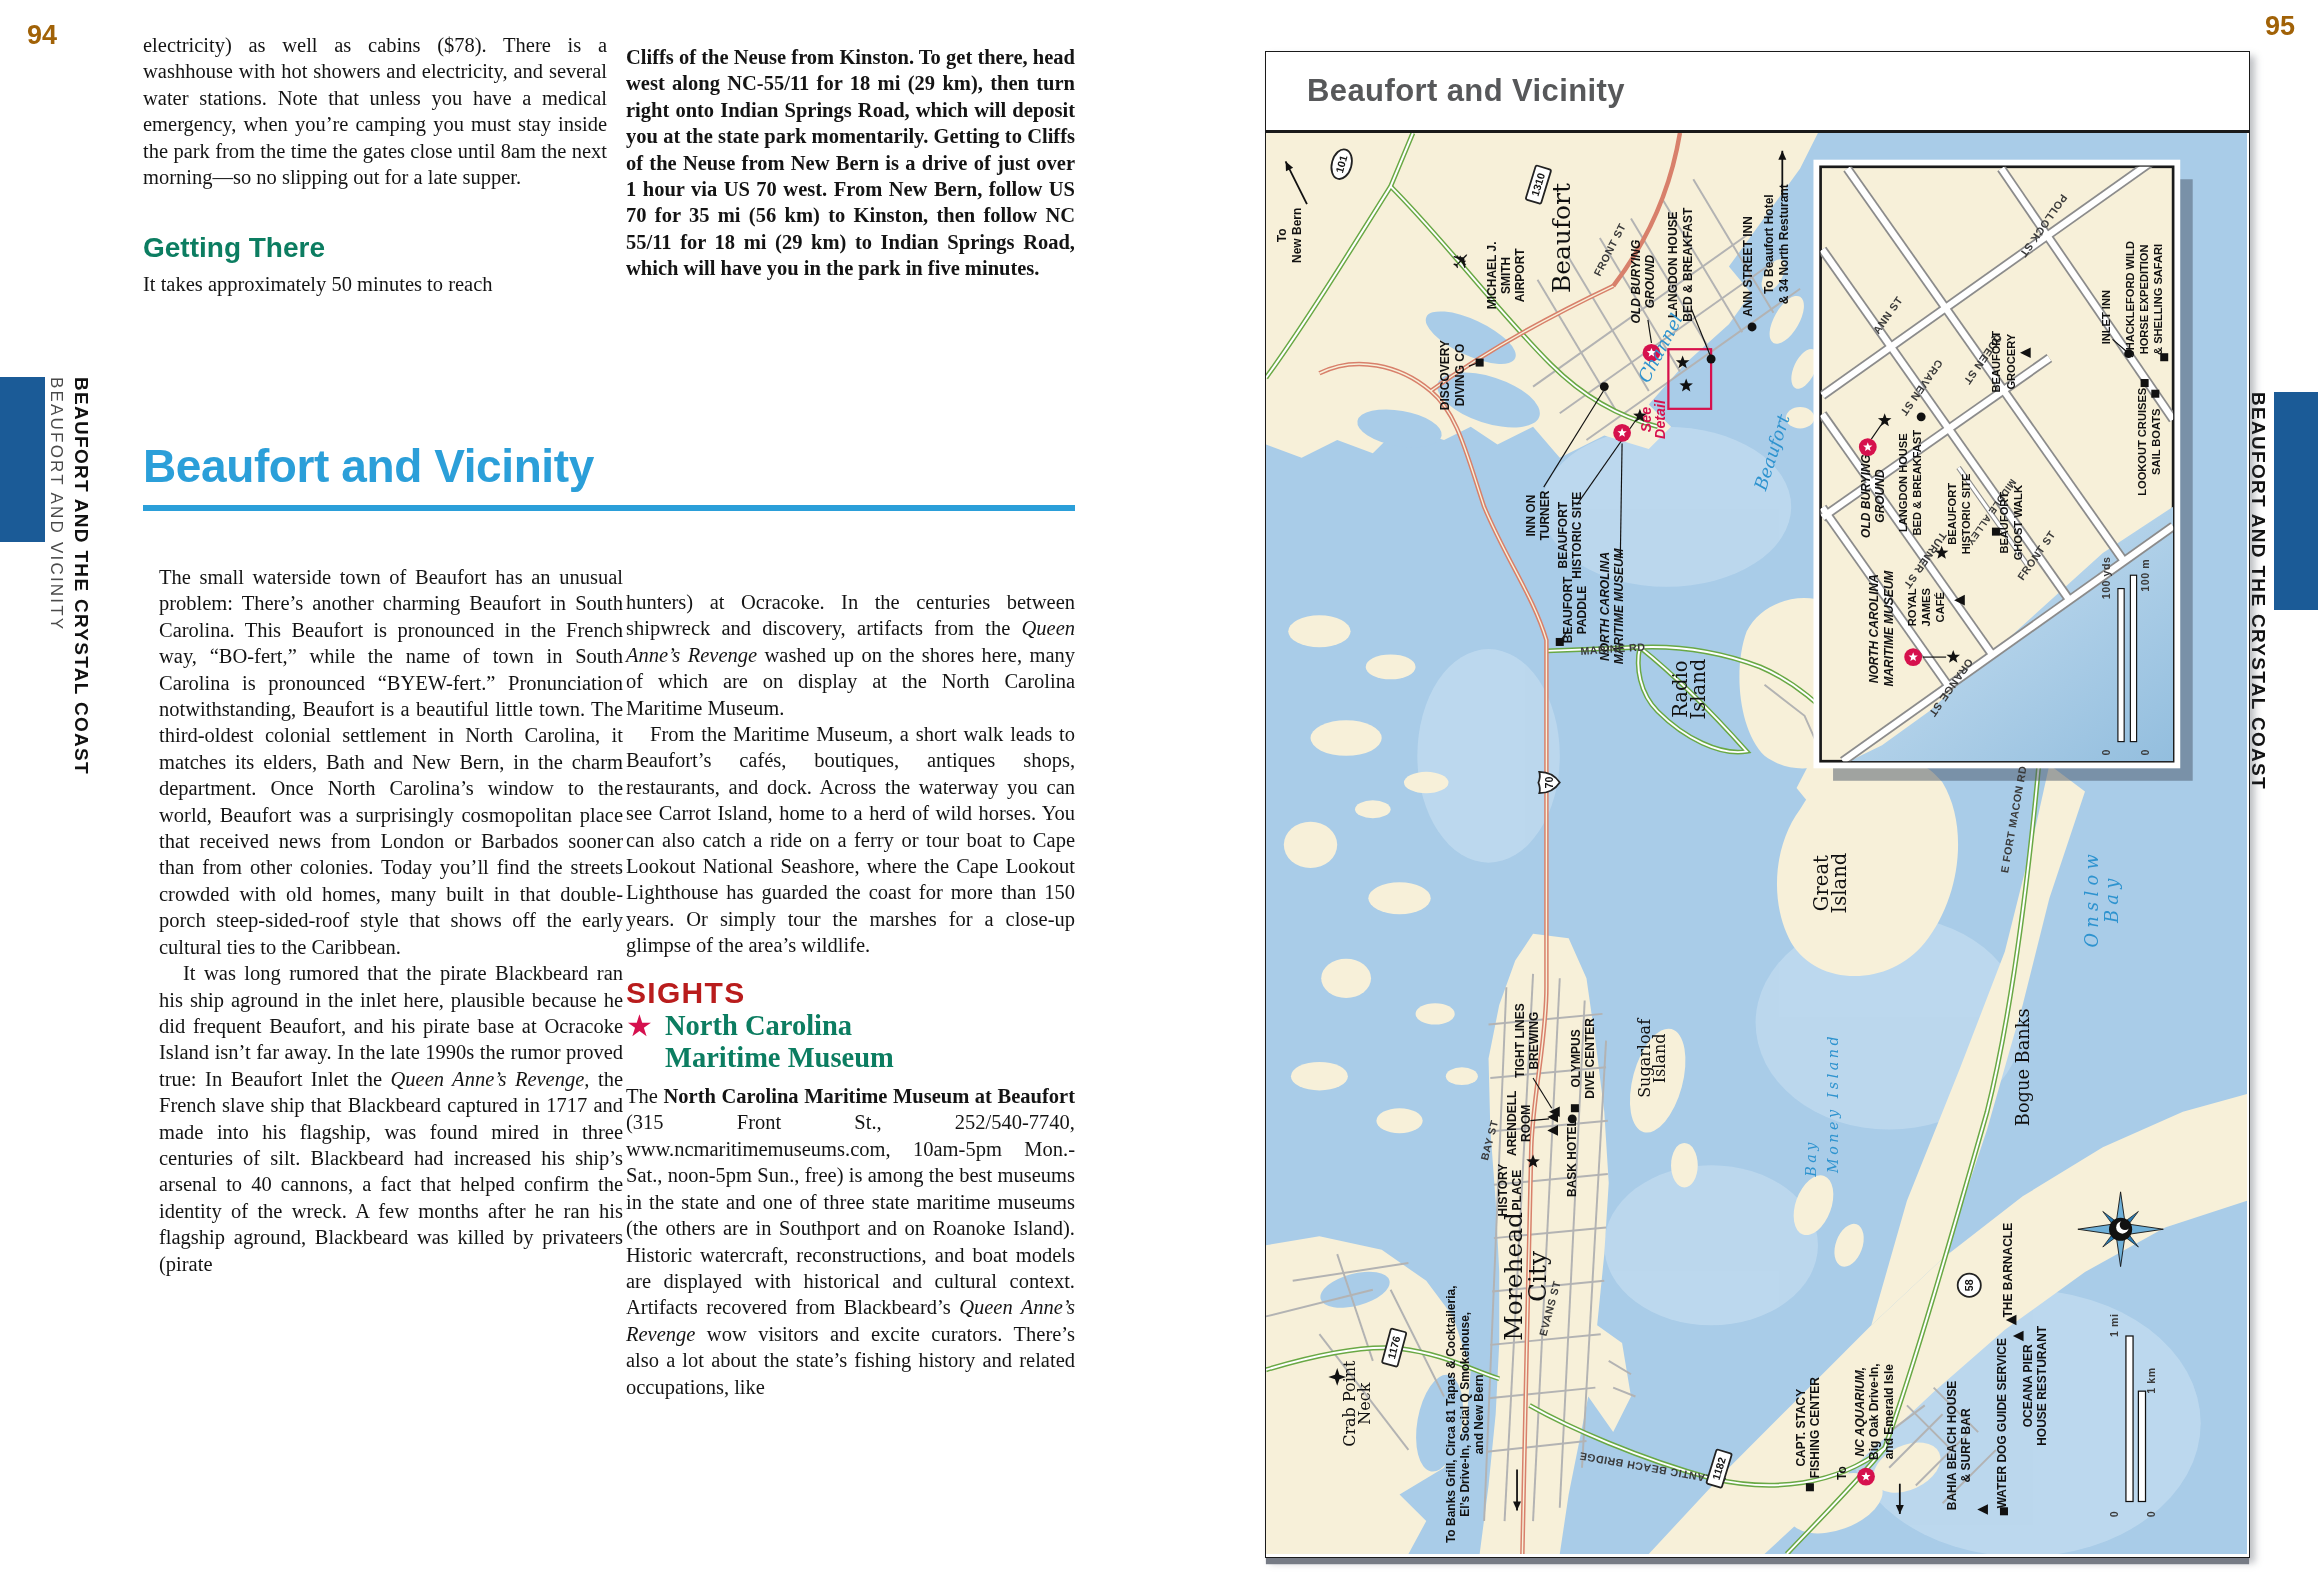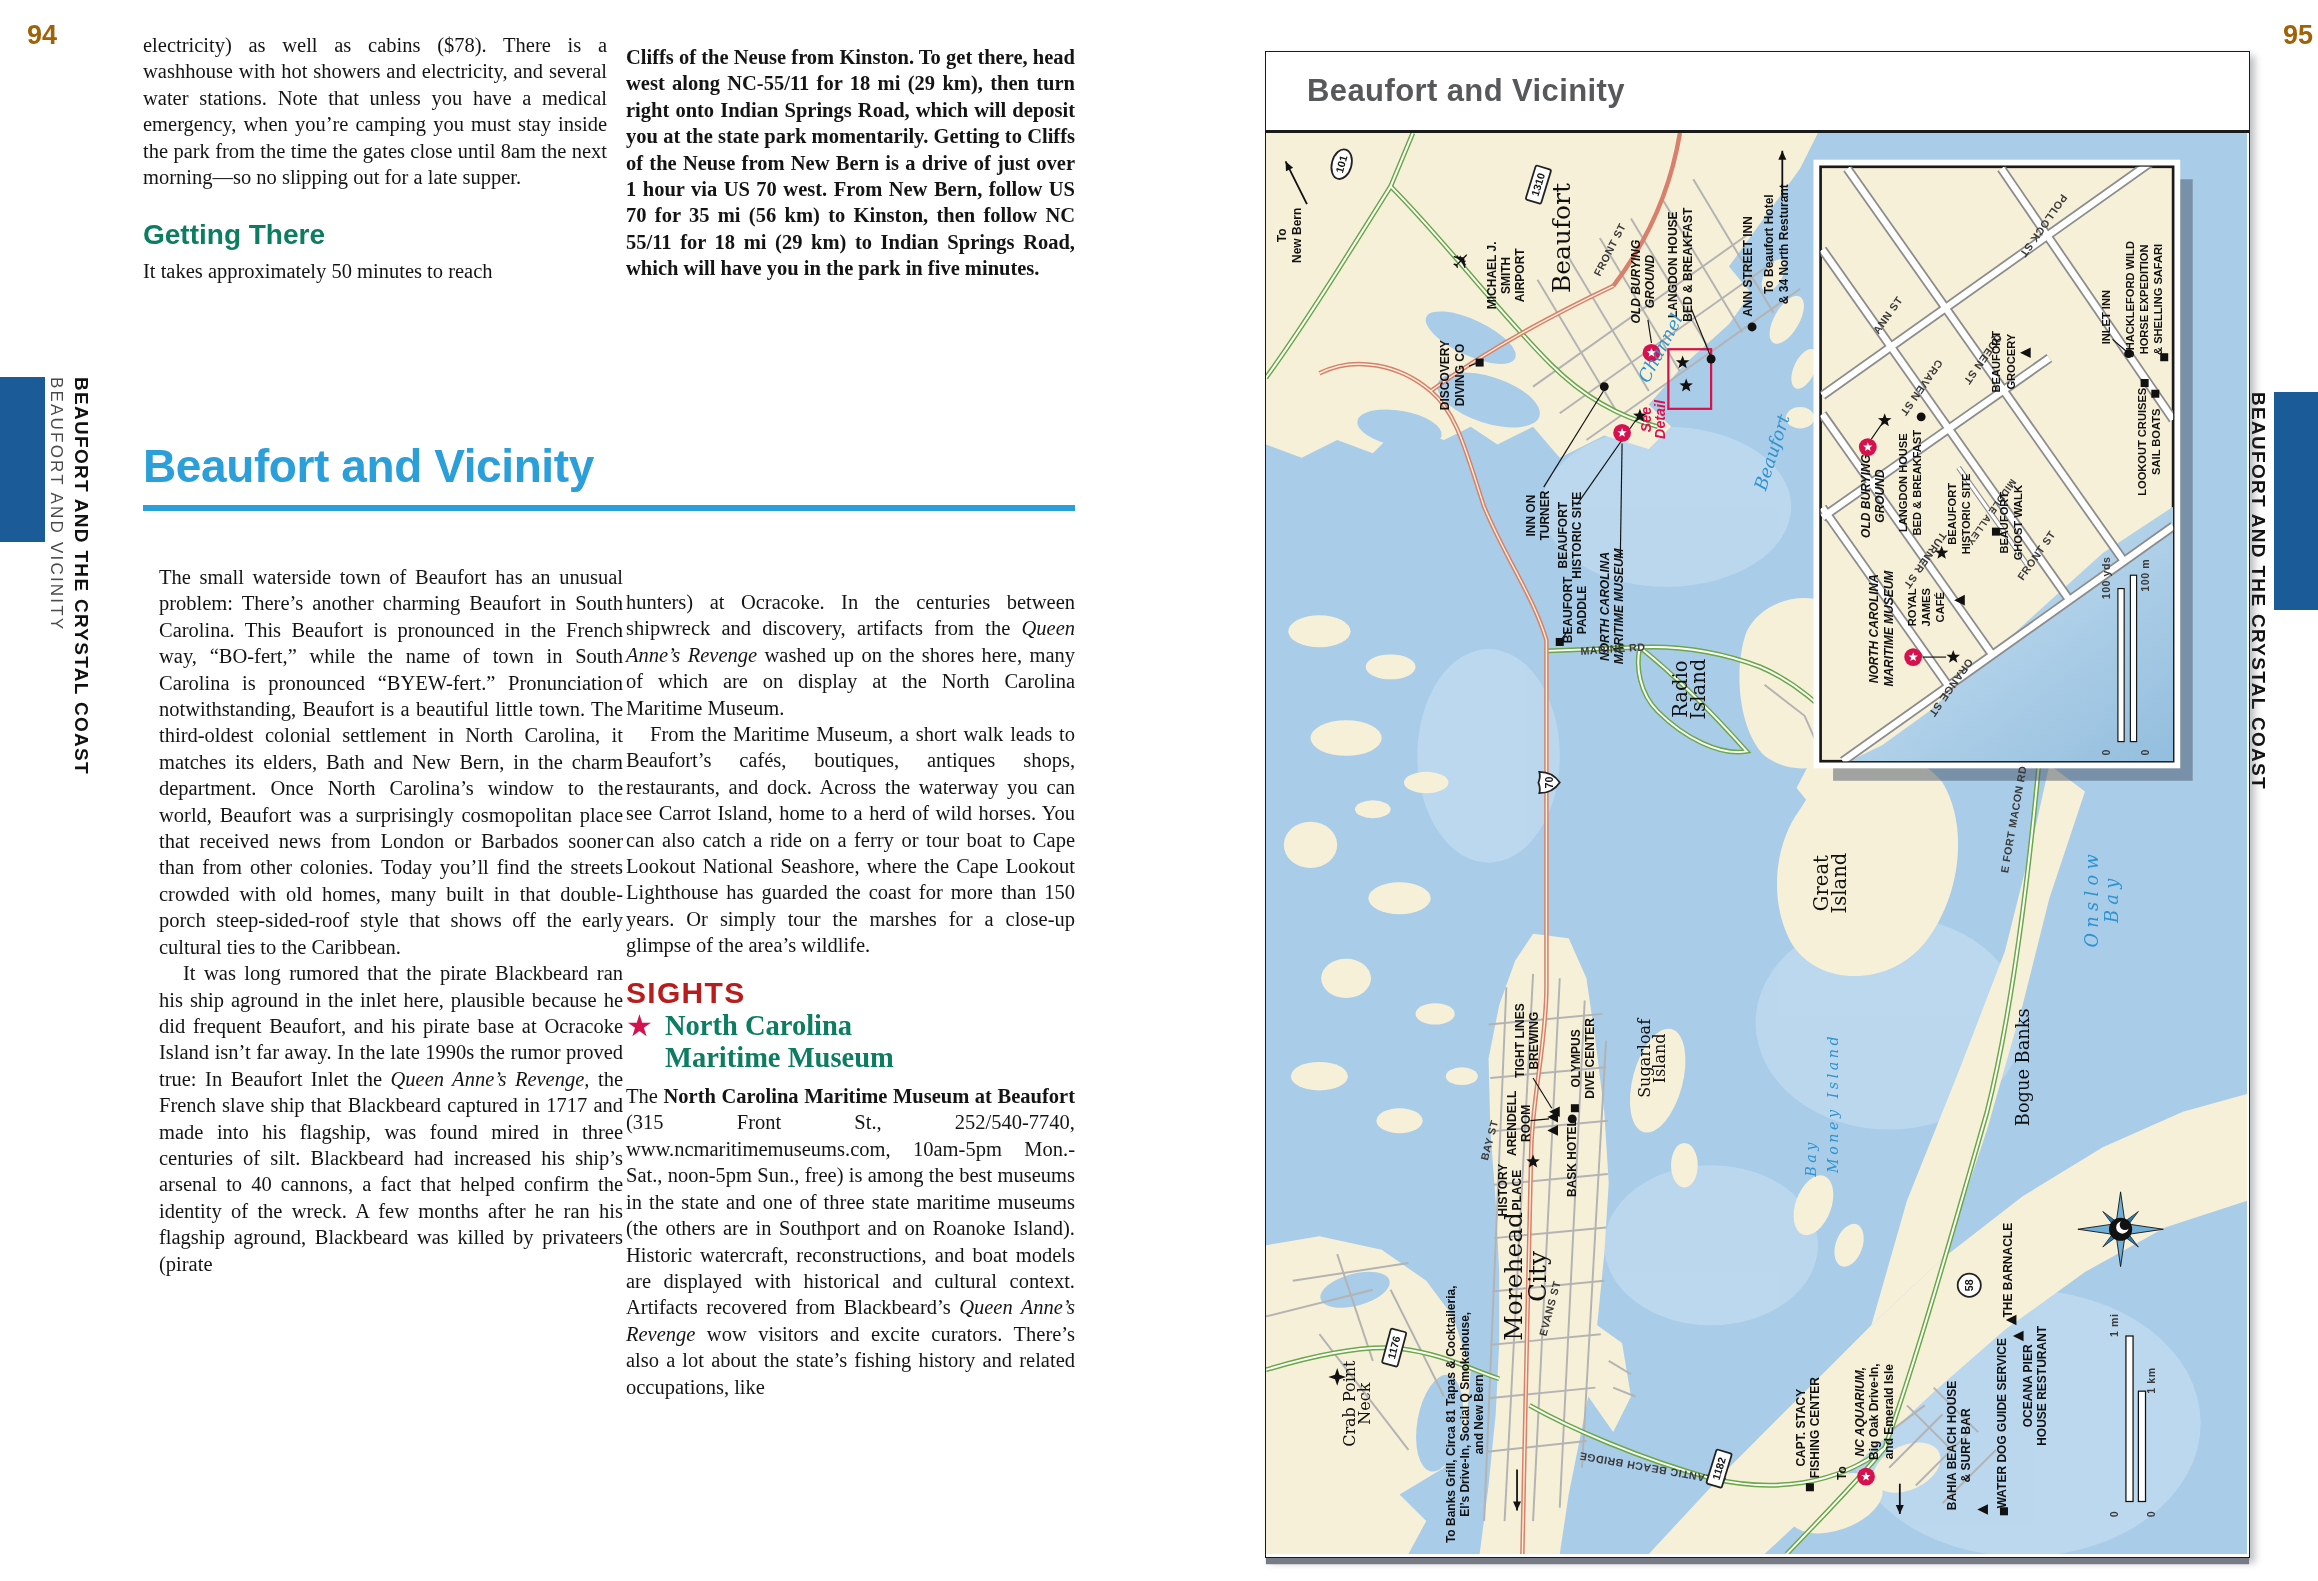"95" div.abs { margin-left: 18px -> none; top: 20px -> 11px }
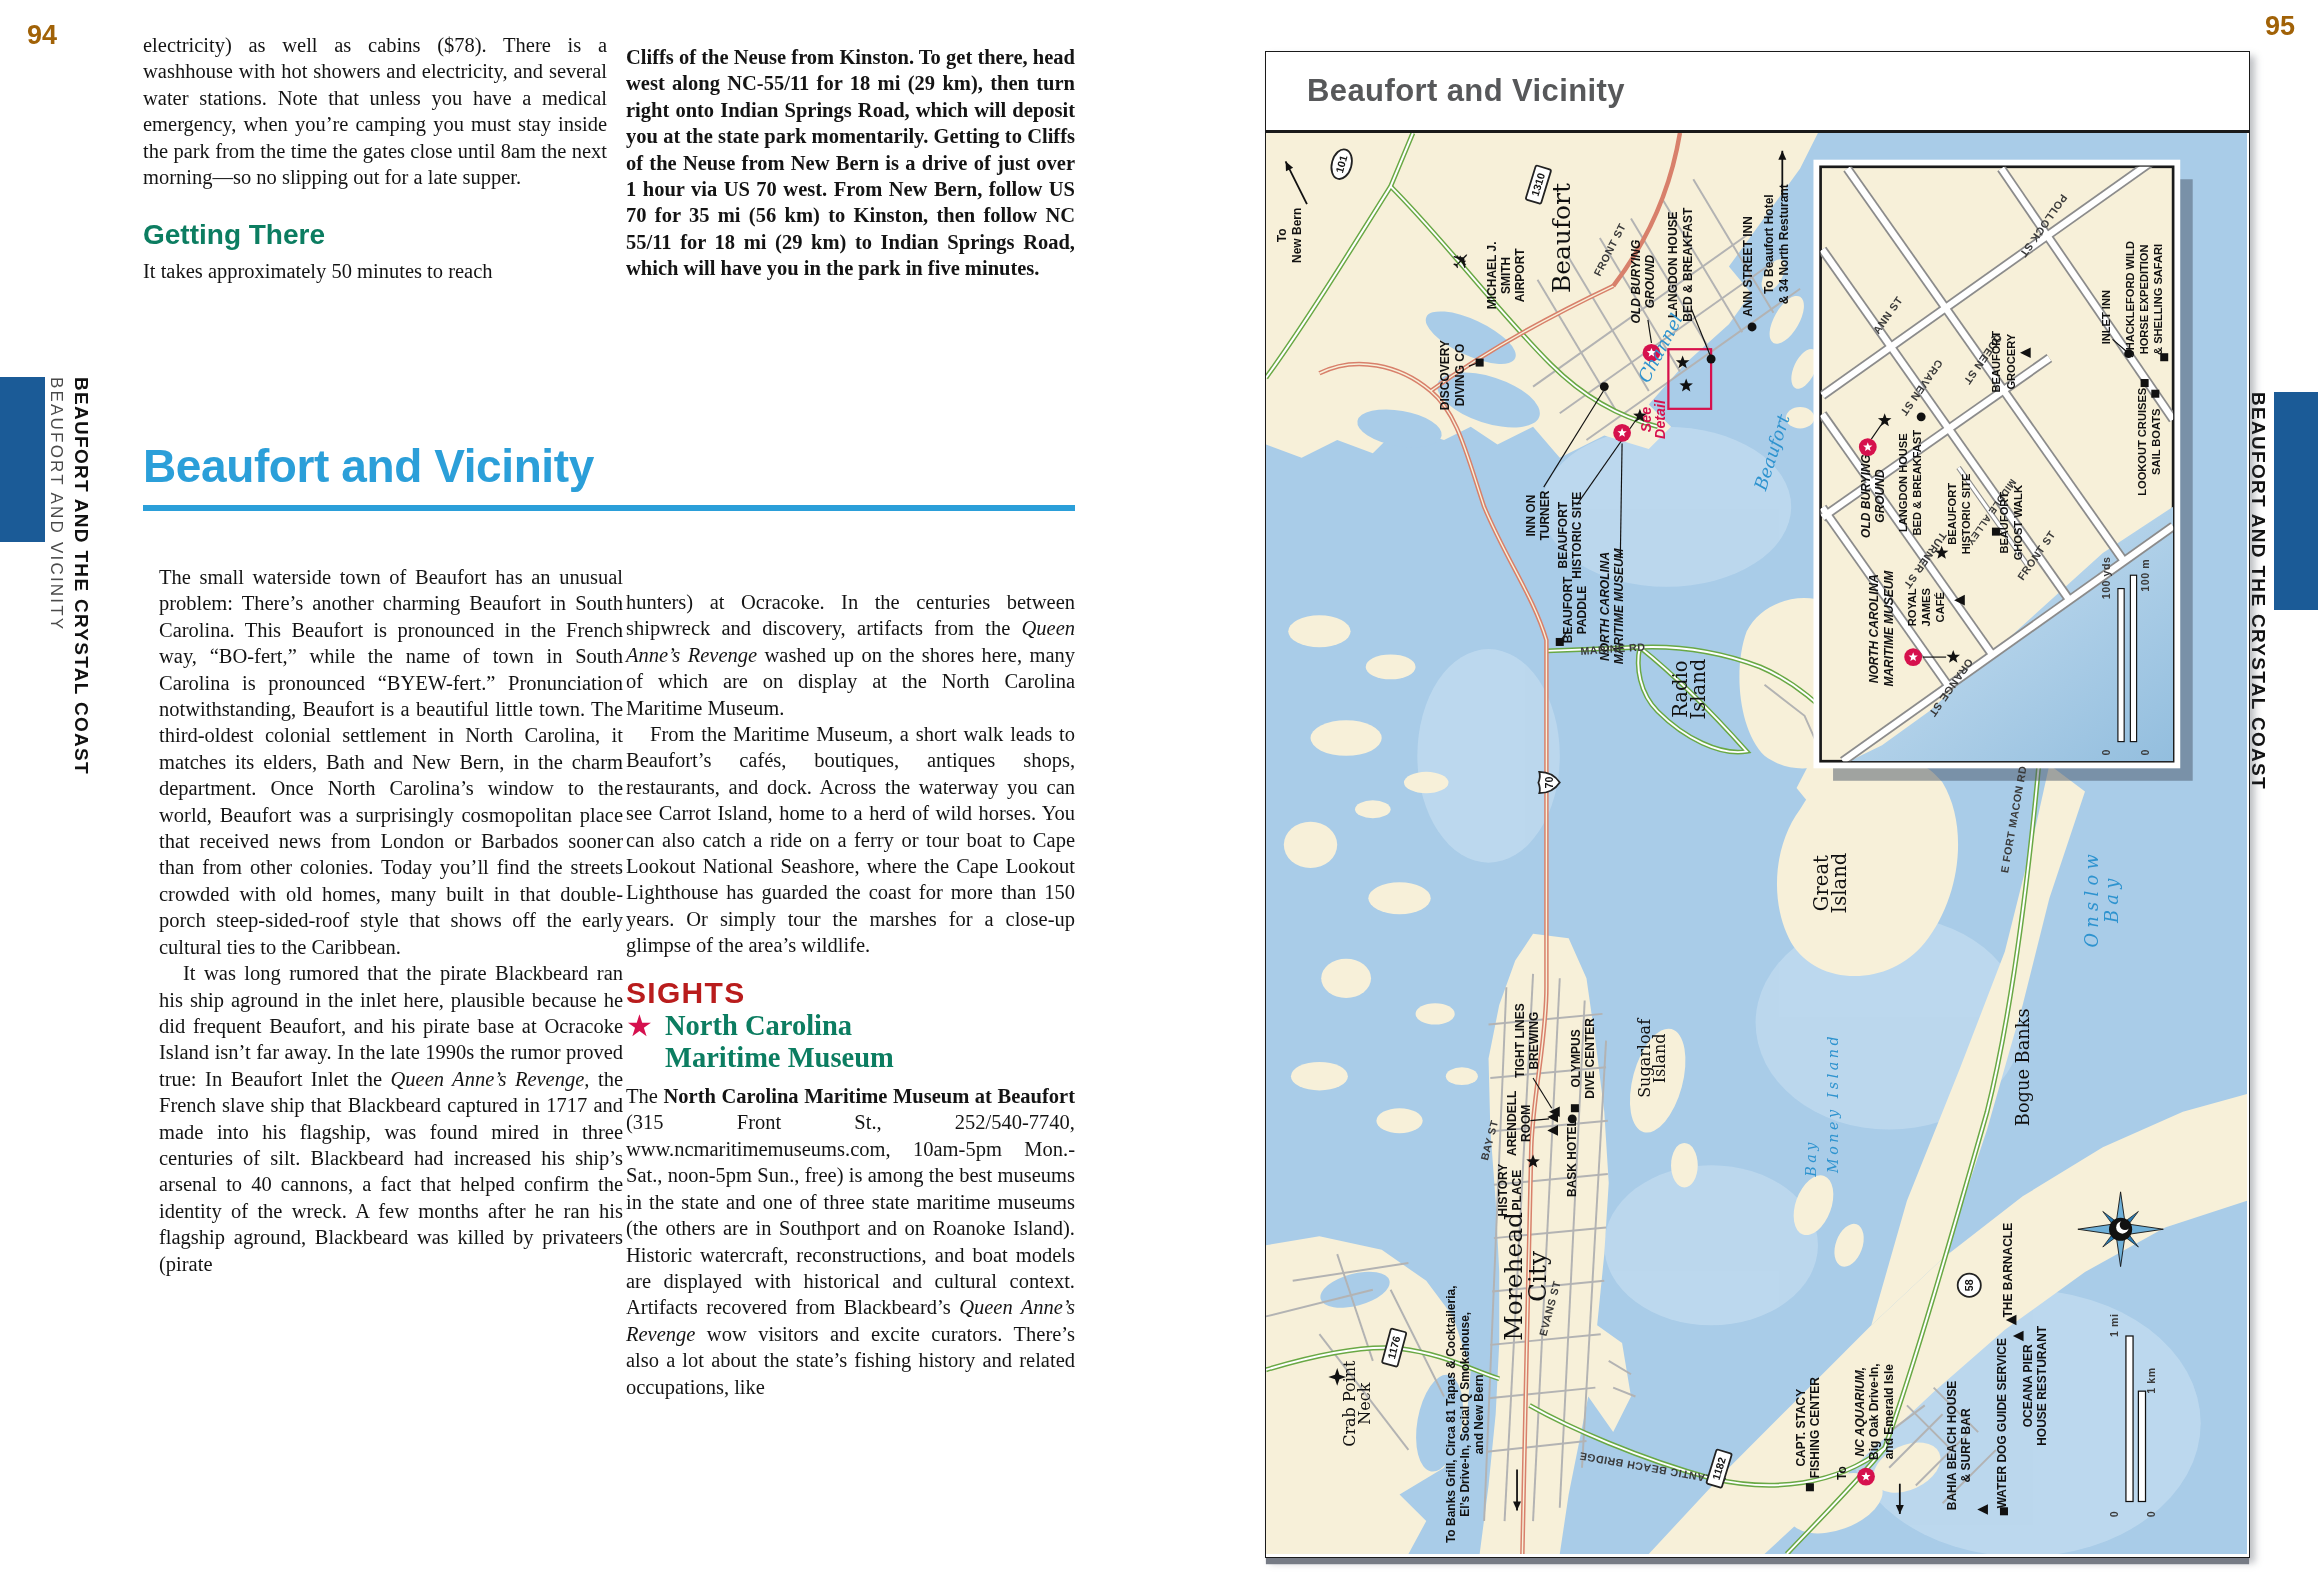"Getting There" h3.teal { margin: 32px 0 9px 0 -> 45px 0 9px 0 }
